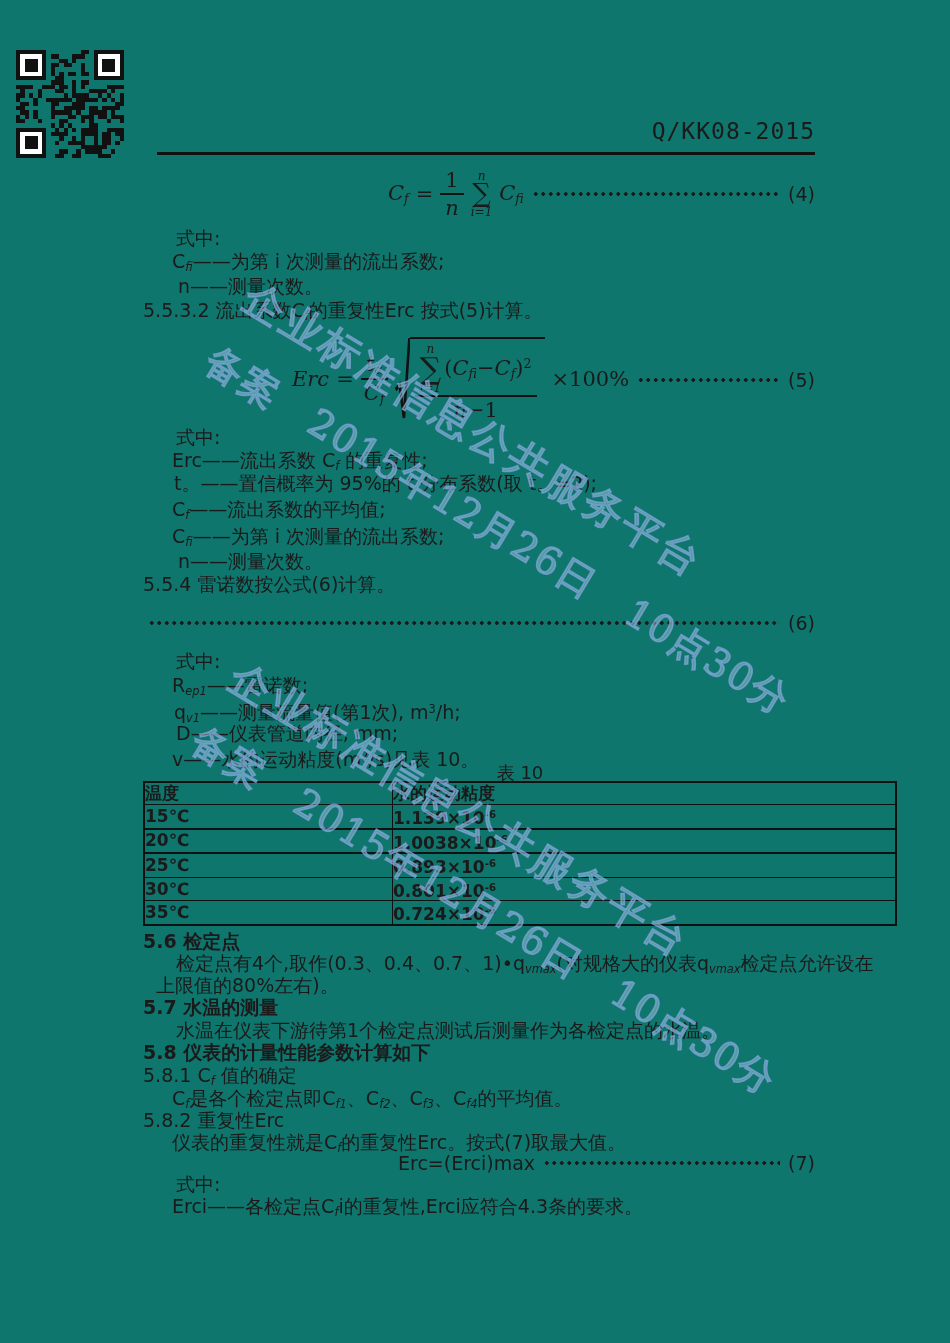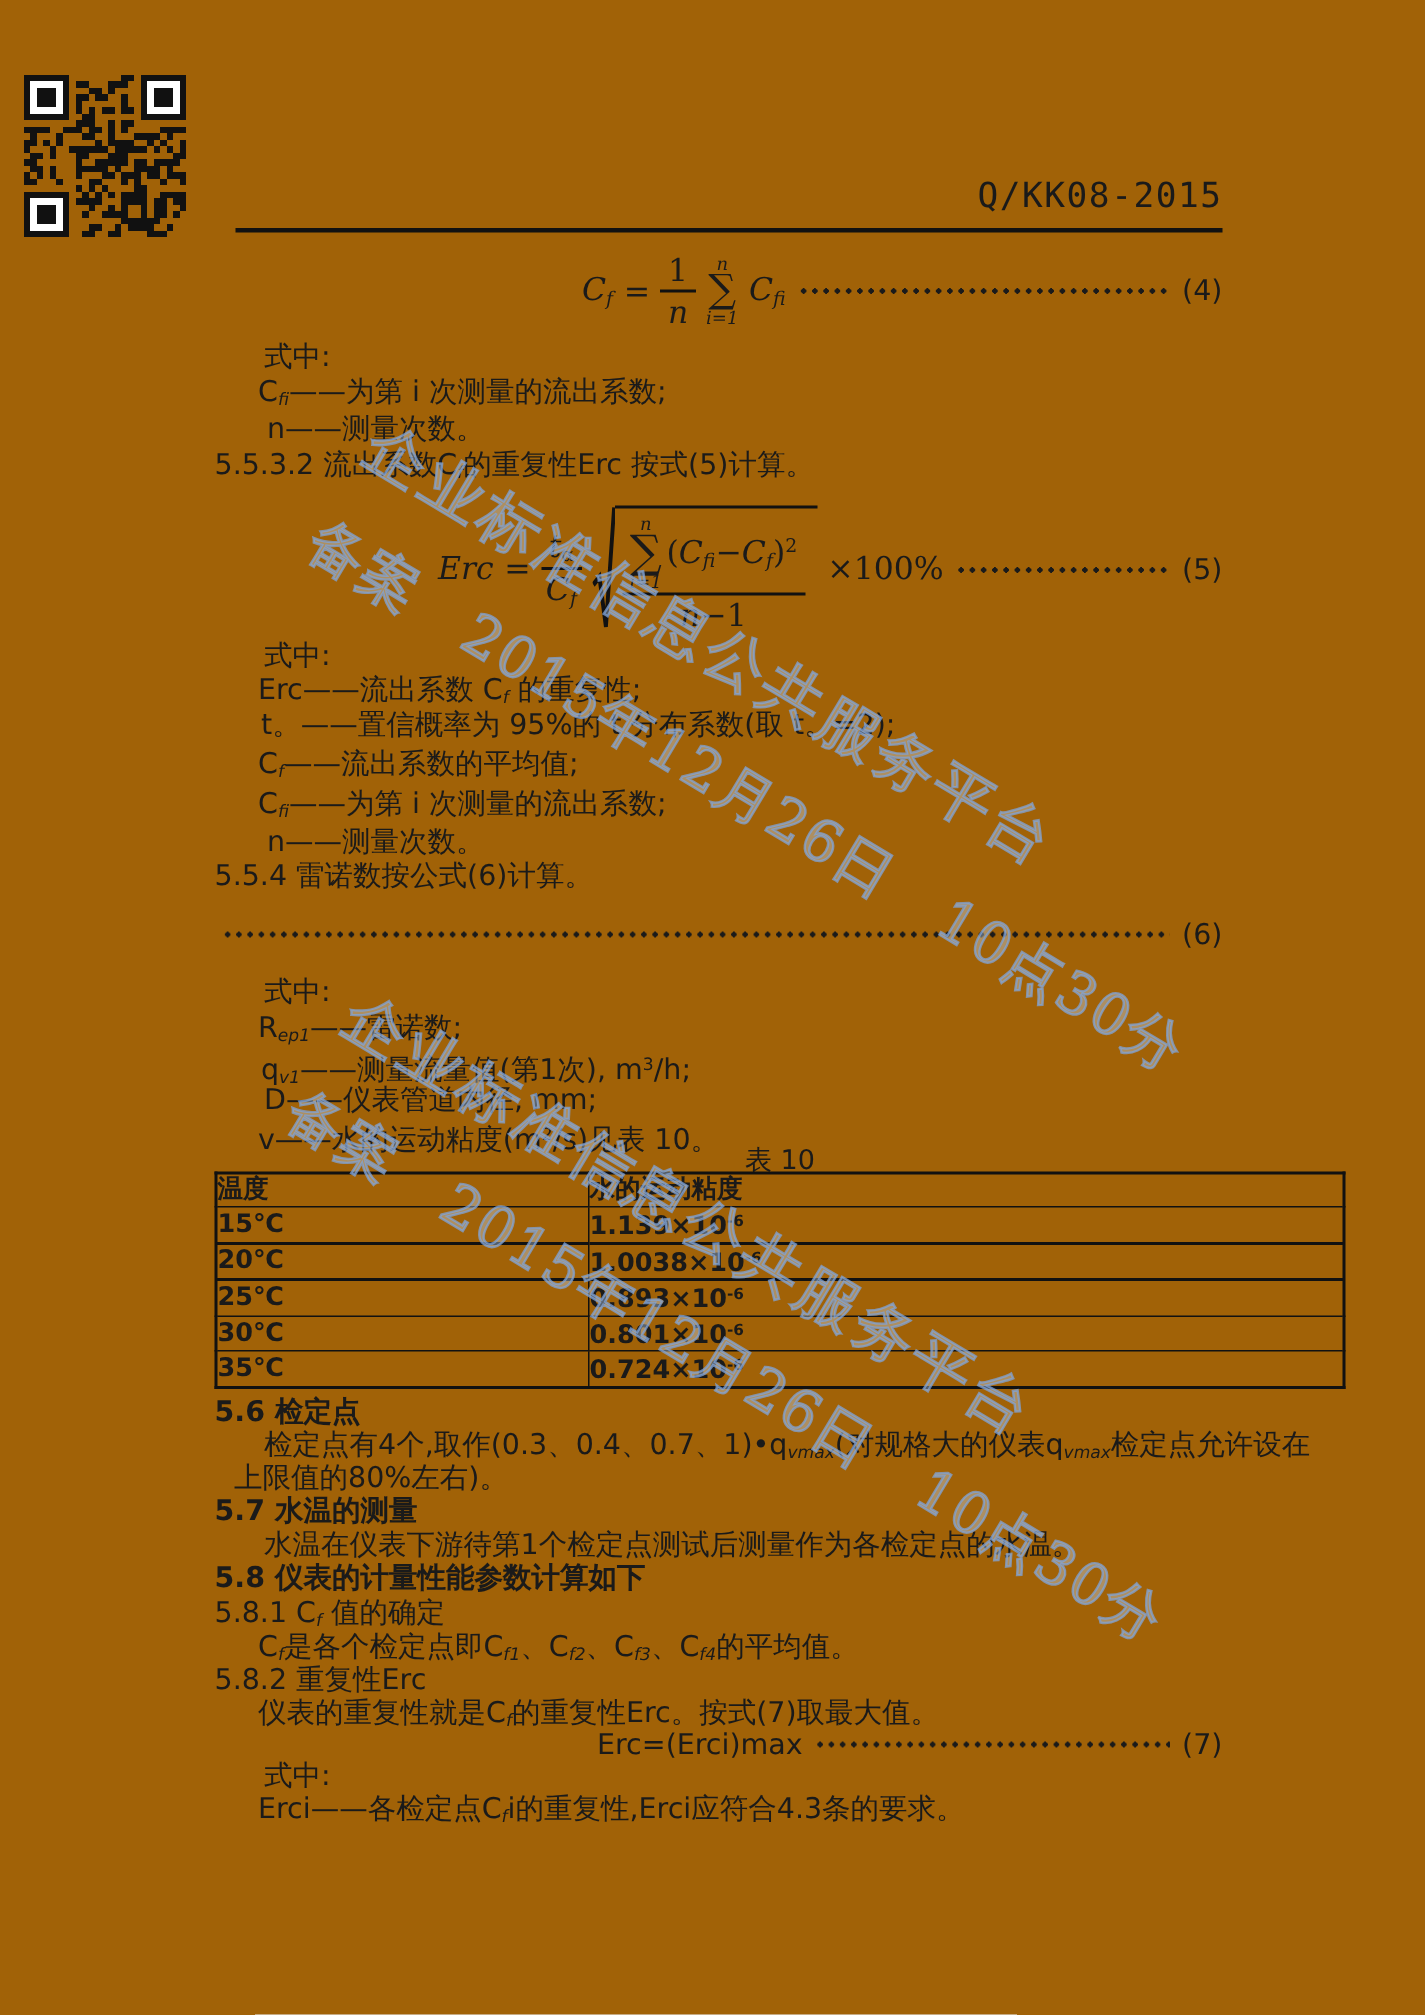"Q/KK08-2015" #page { background: #a16207 -> #0f766e }
